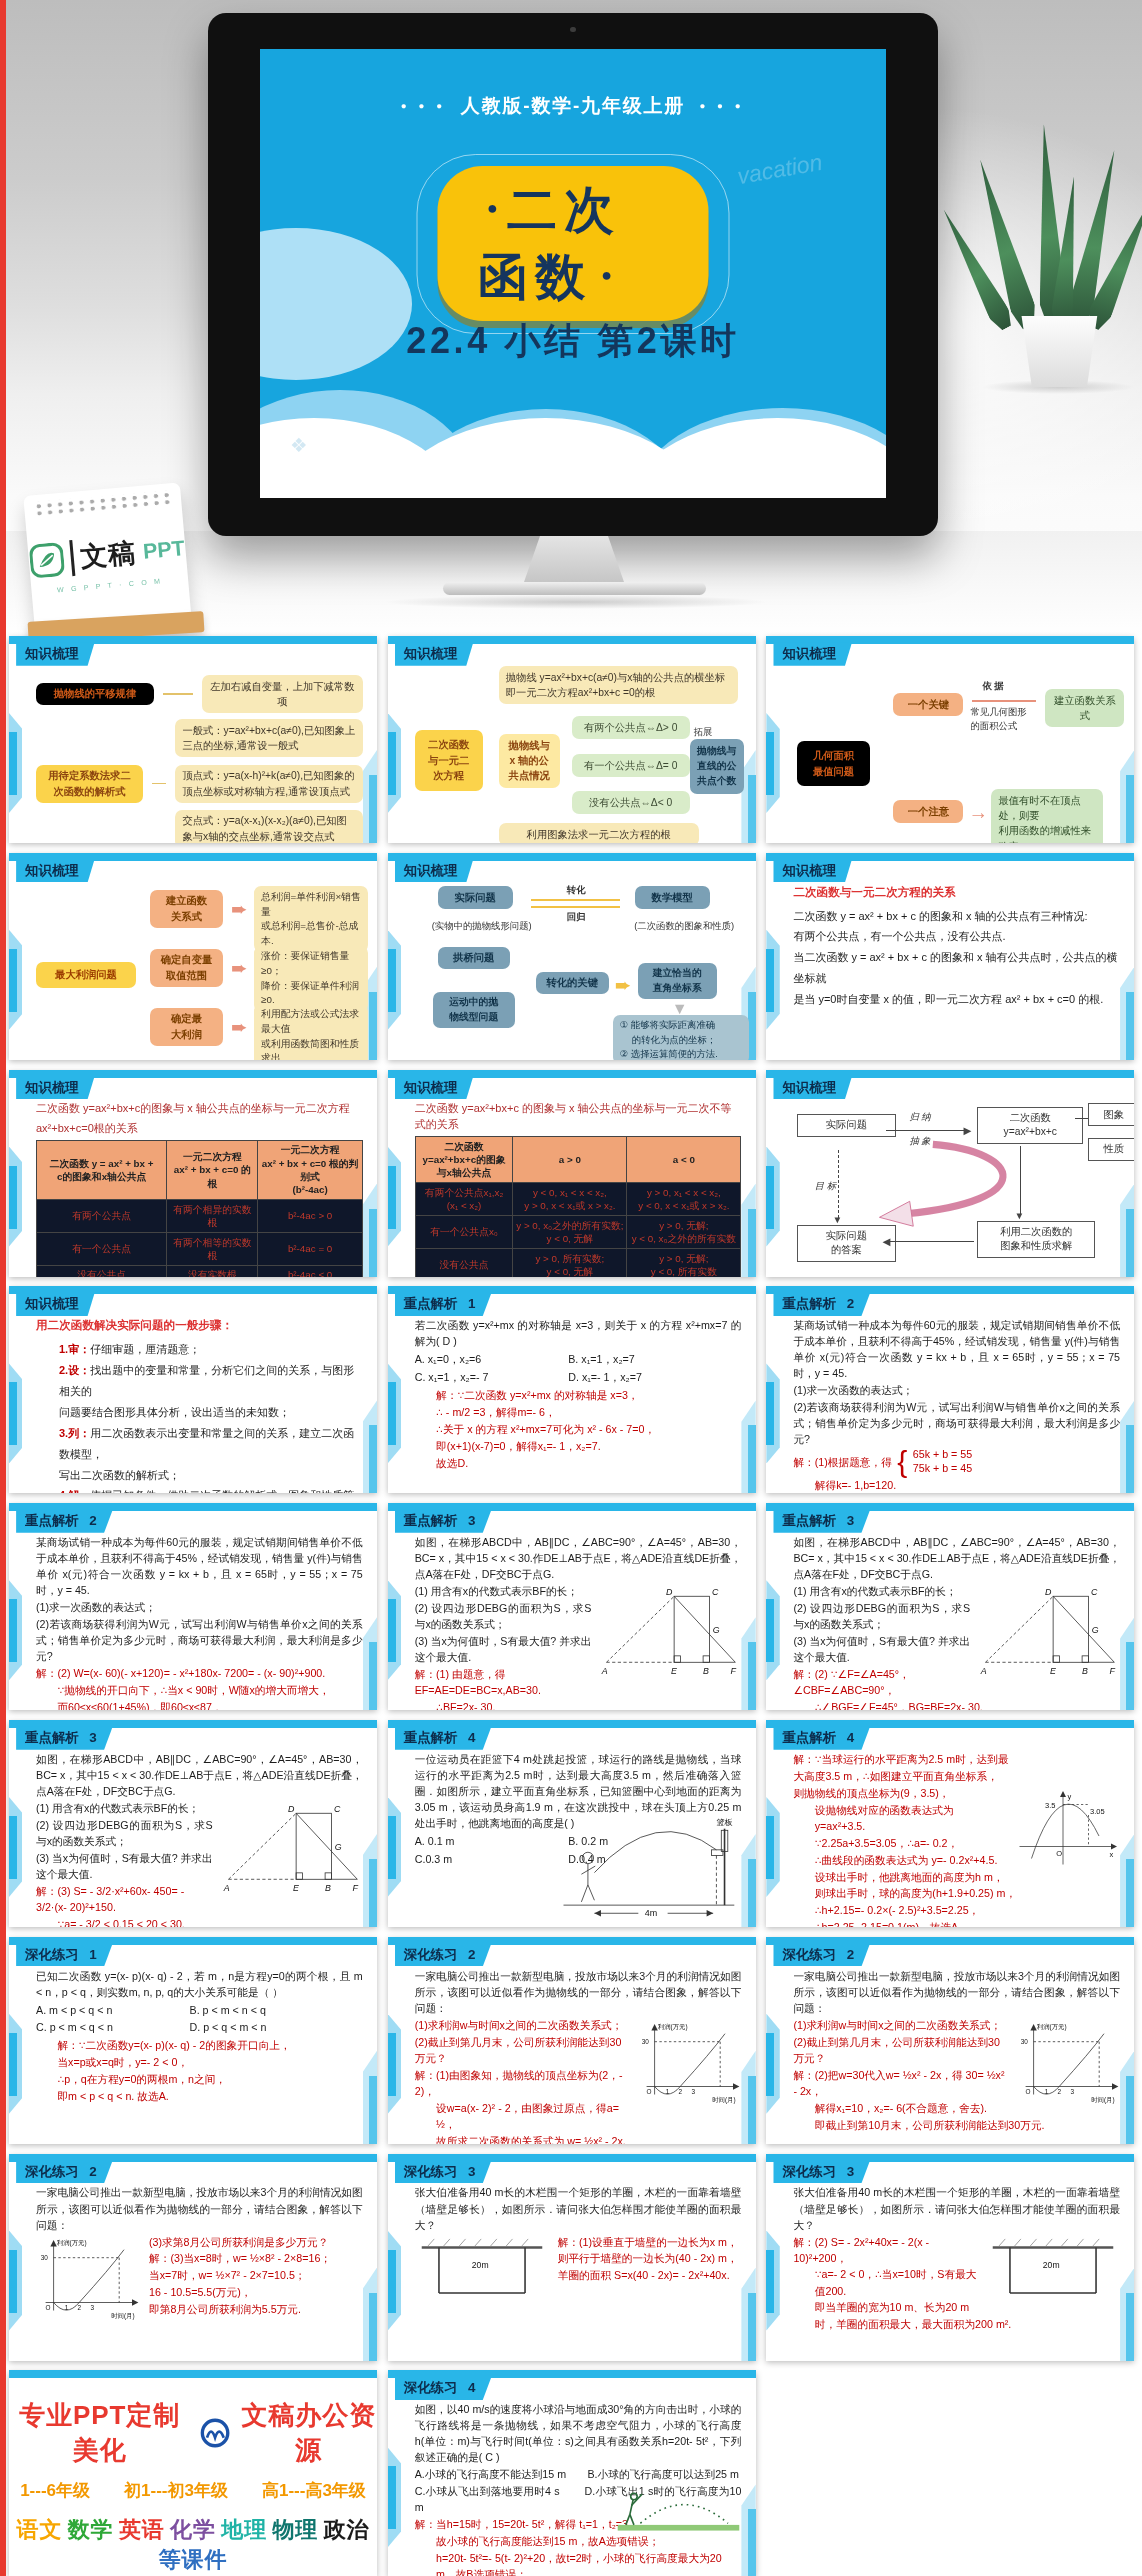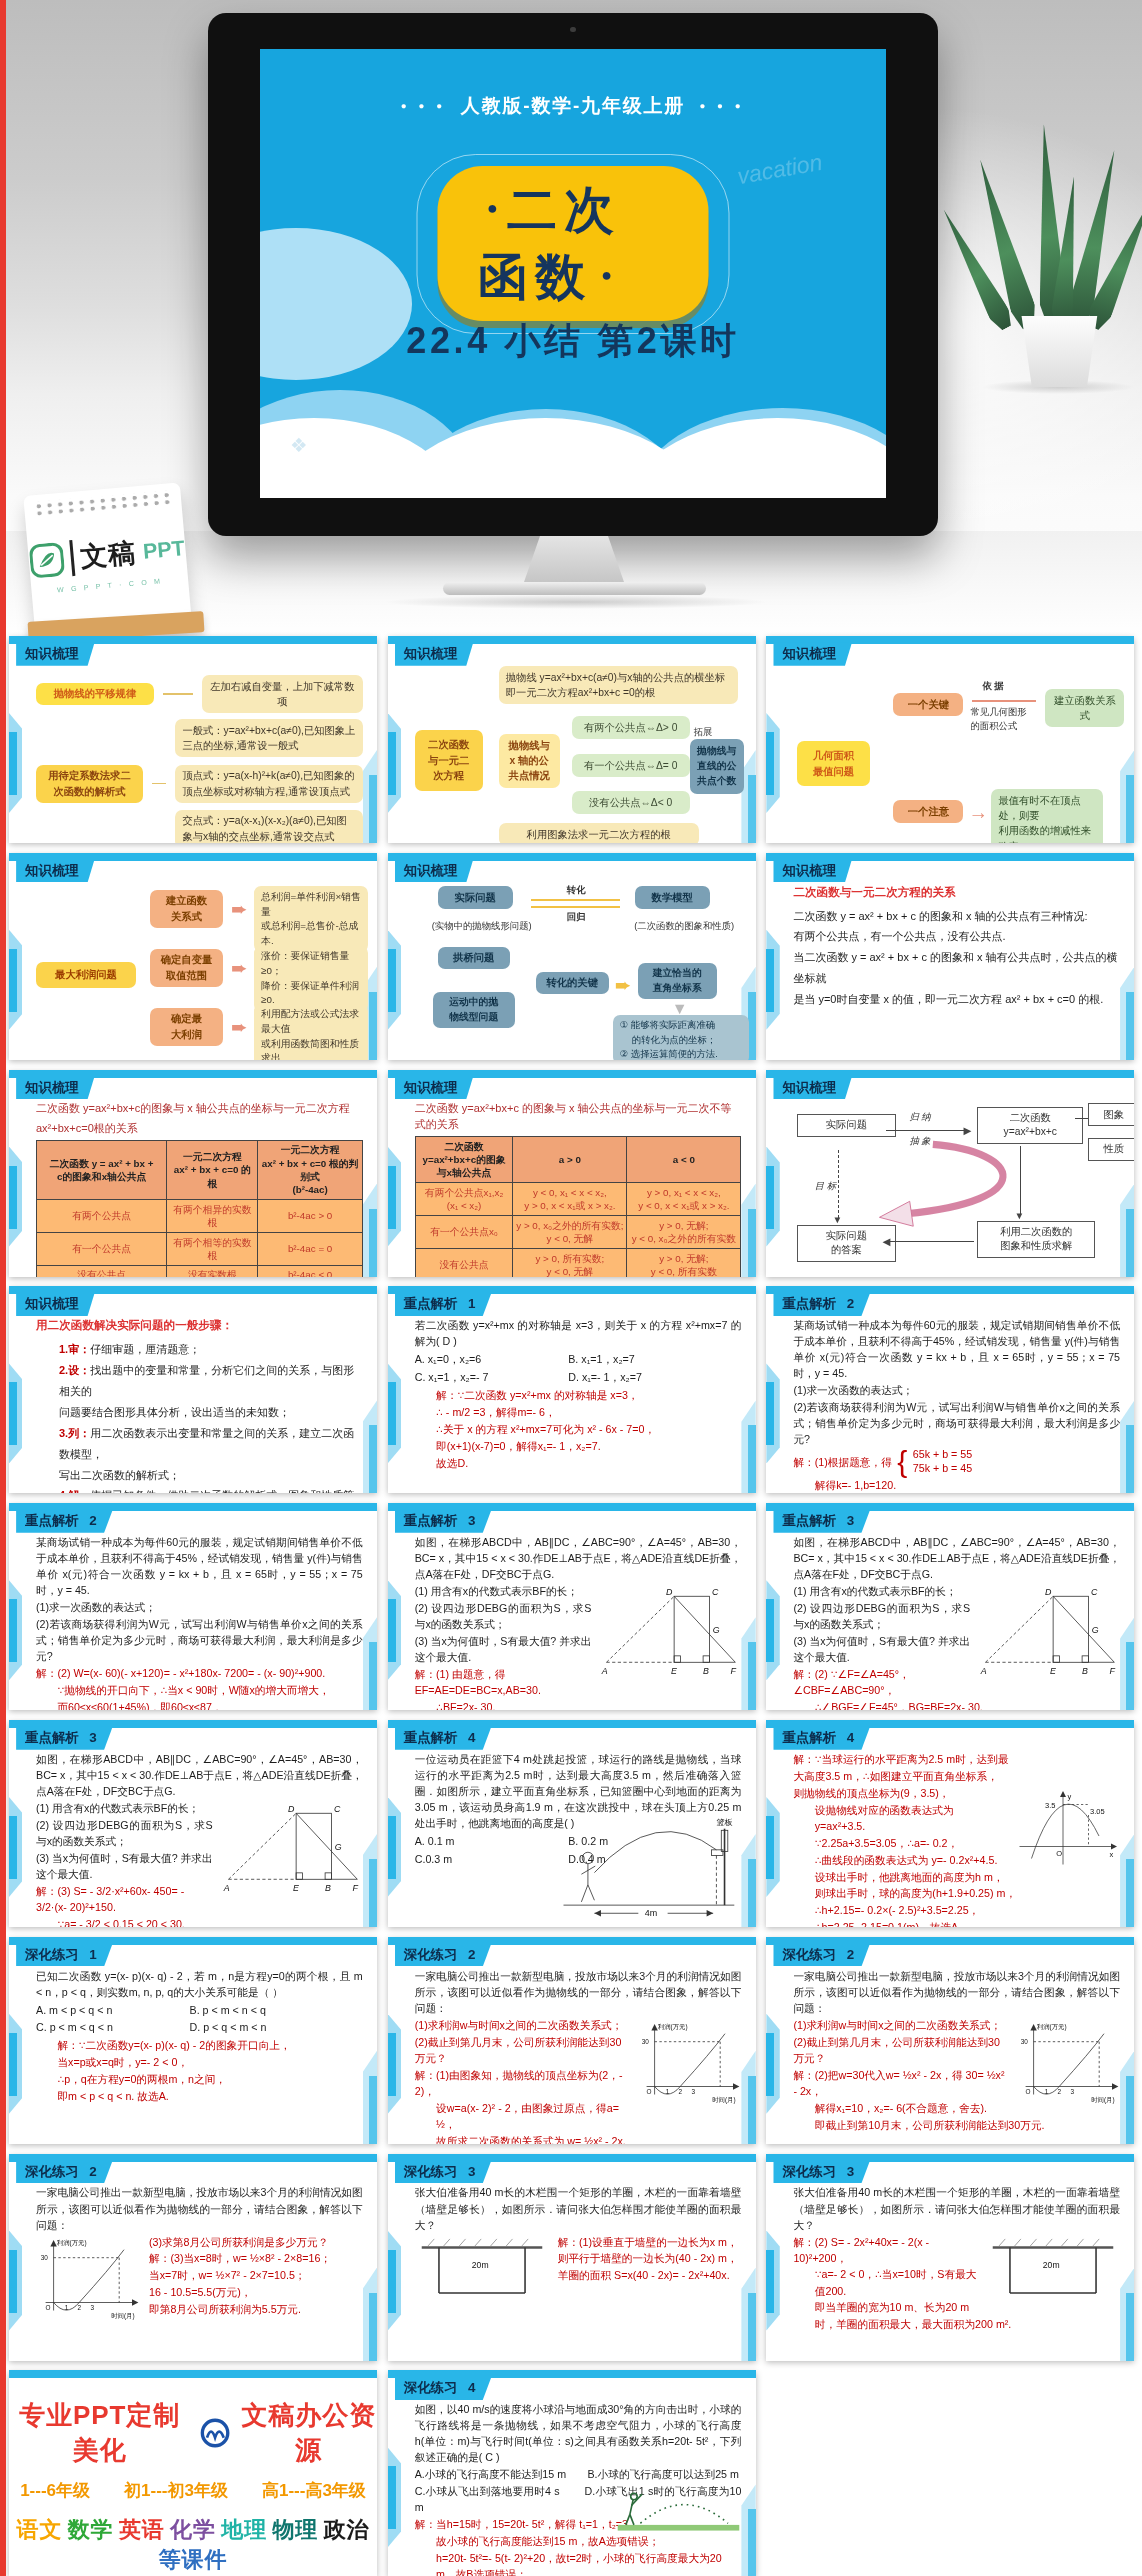"抛物线的平移规律" .ylS { background: #fde047 -> #000000 }
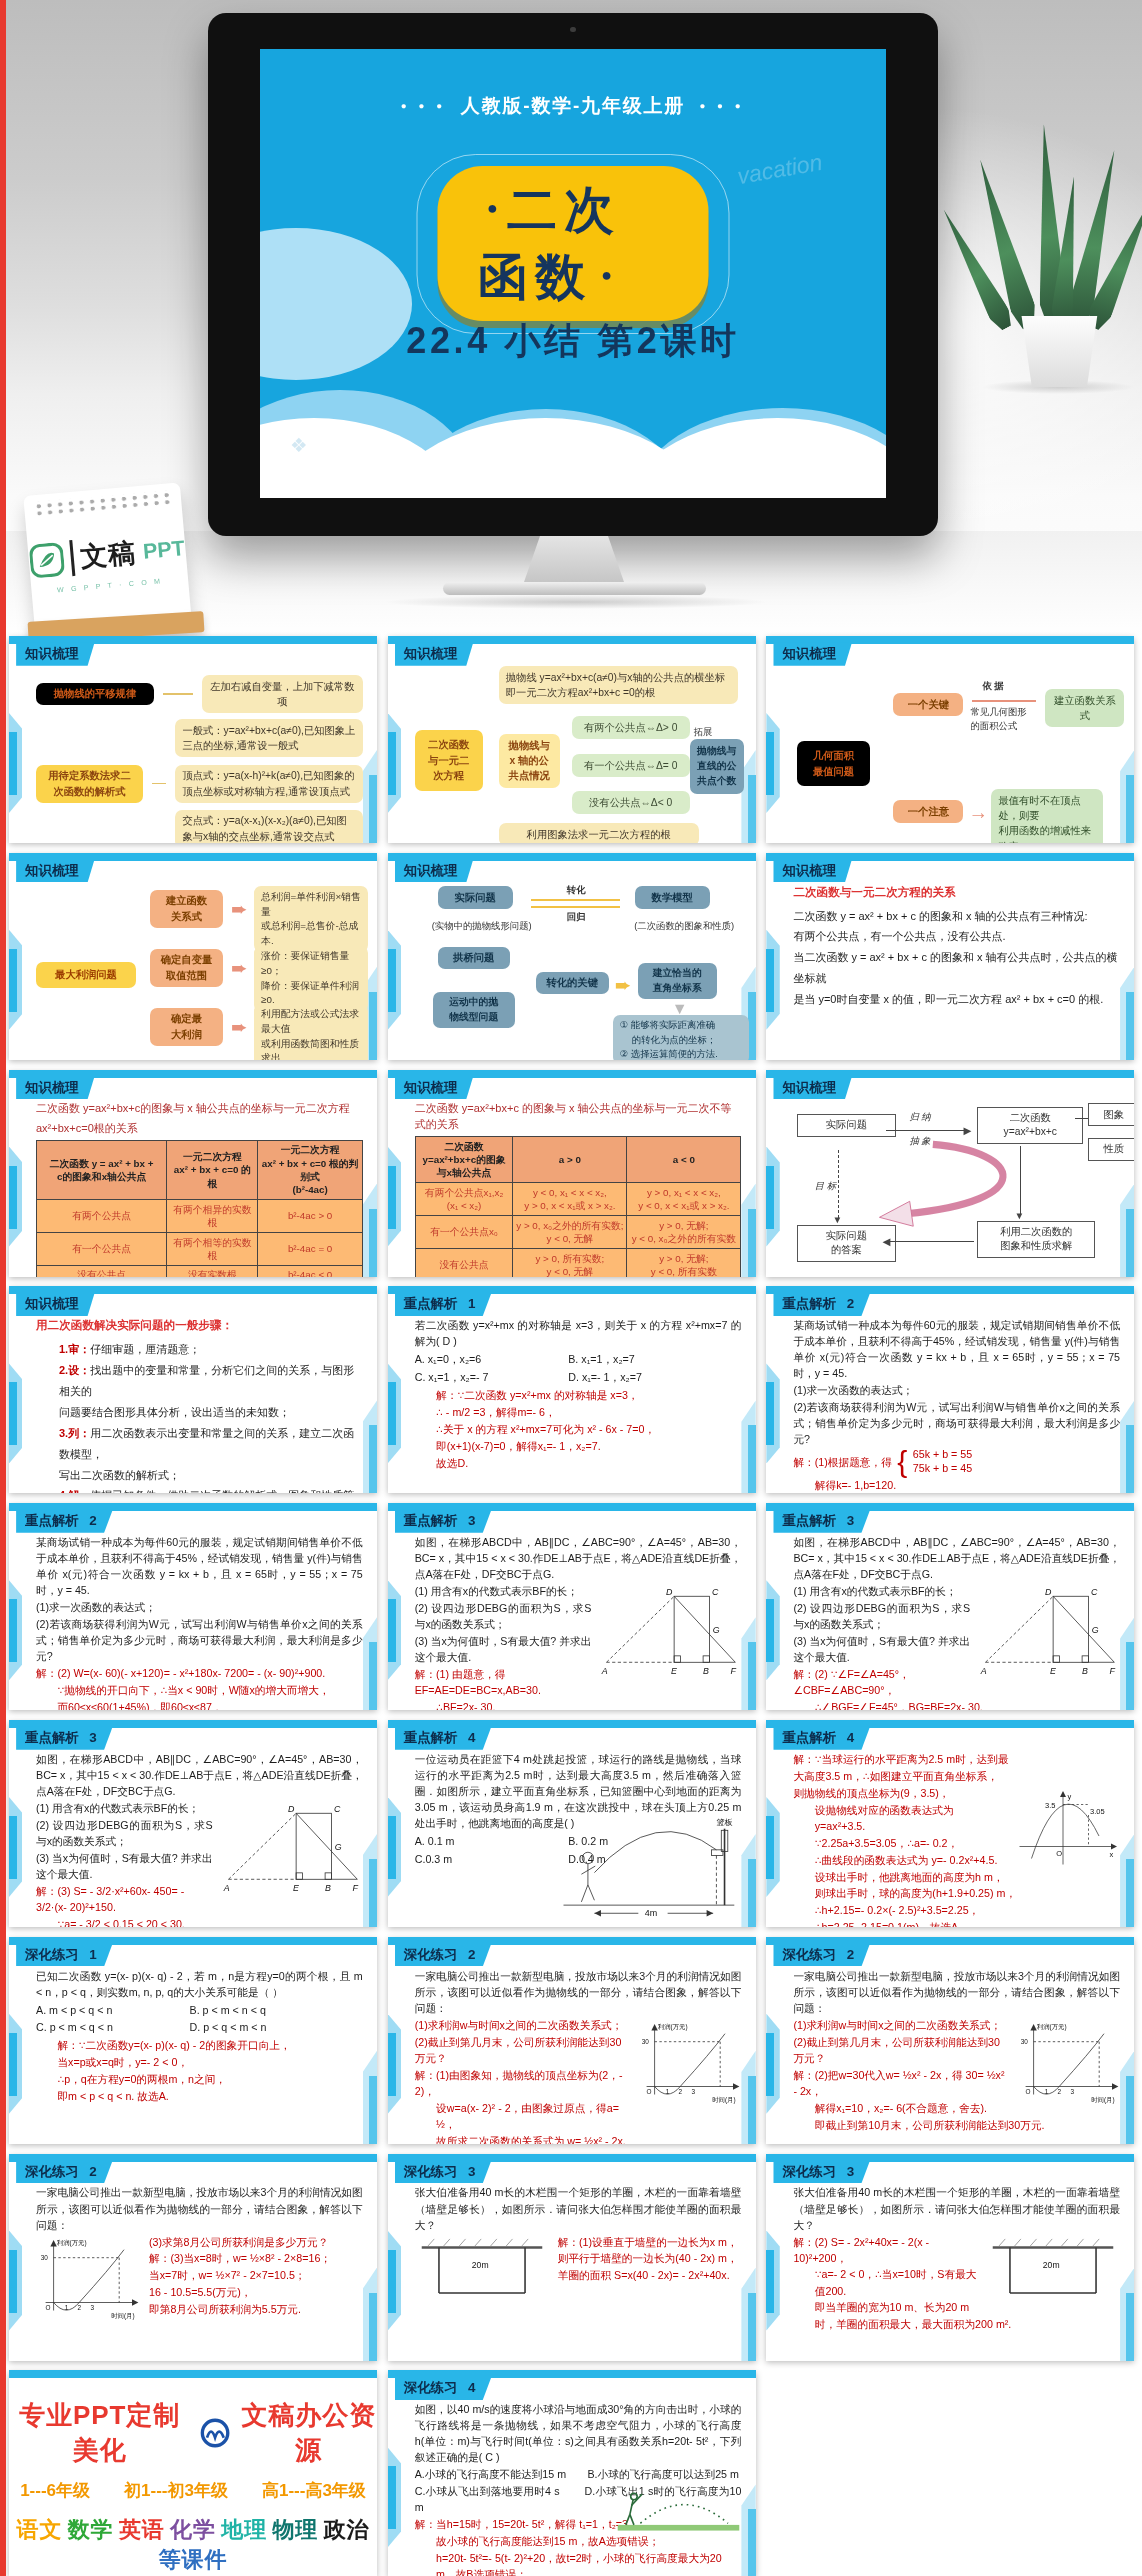"有两个公共点x₁,x₂" table.ktab tr.b td { background: #fdba74 -> #0f172a }
